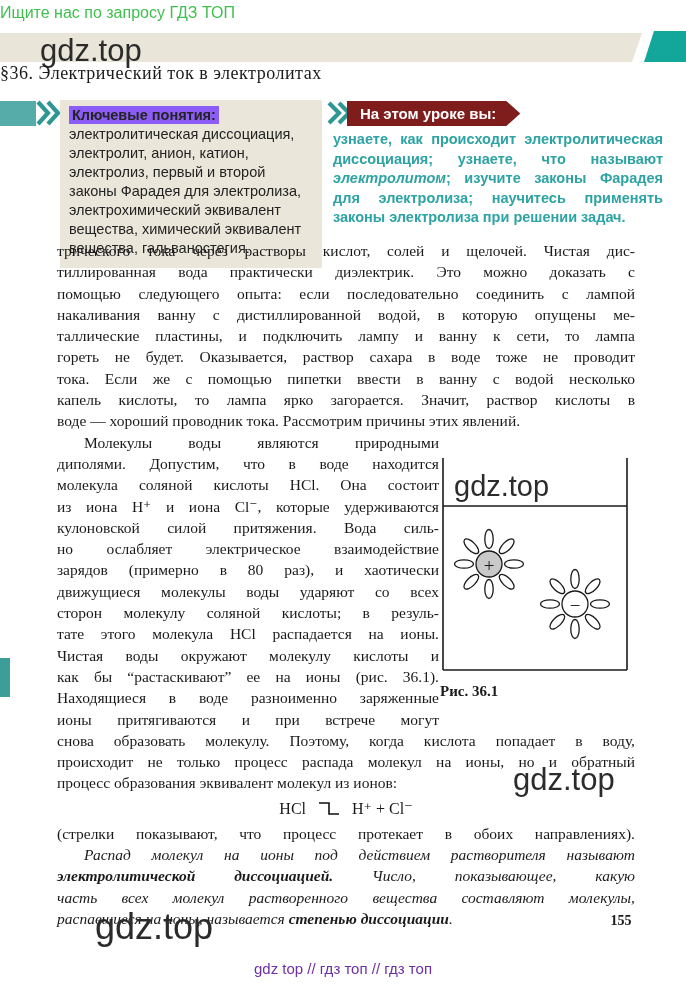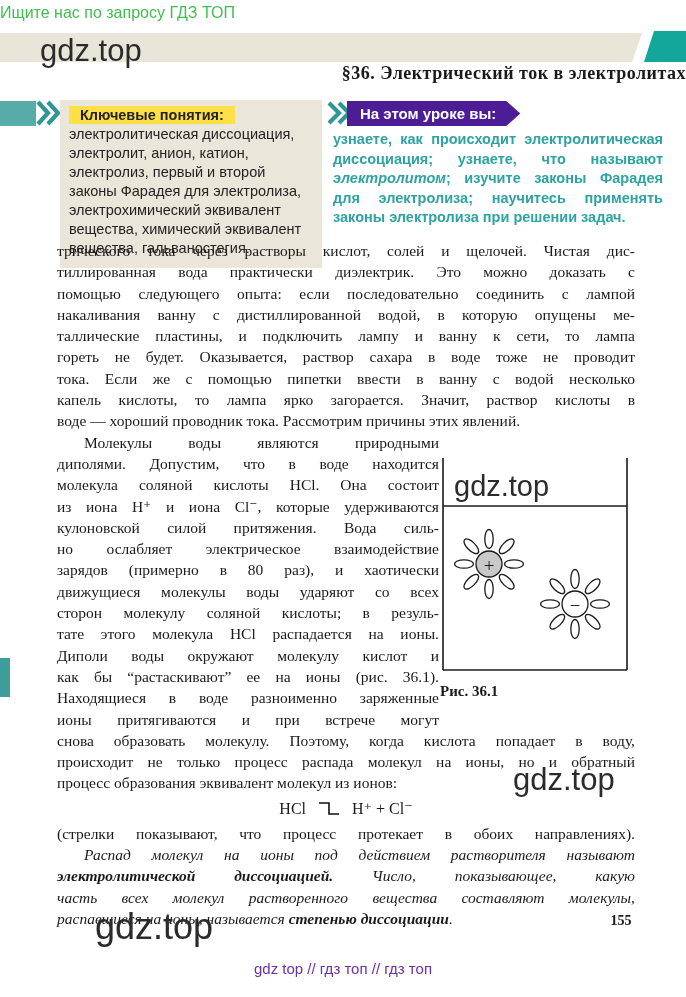"§36. Электрический ток в электролитах" .title { font-weight: bold -> normal; text-align: right -> left }
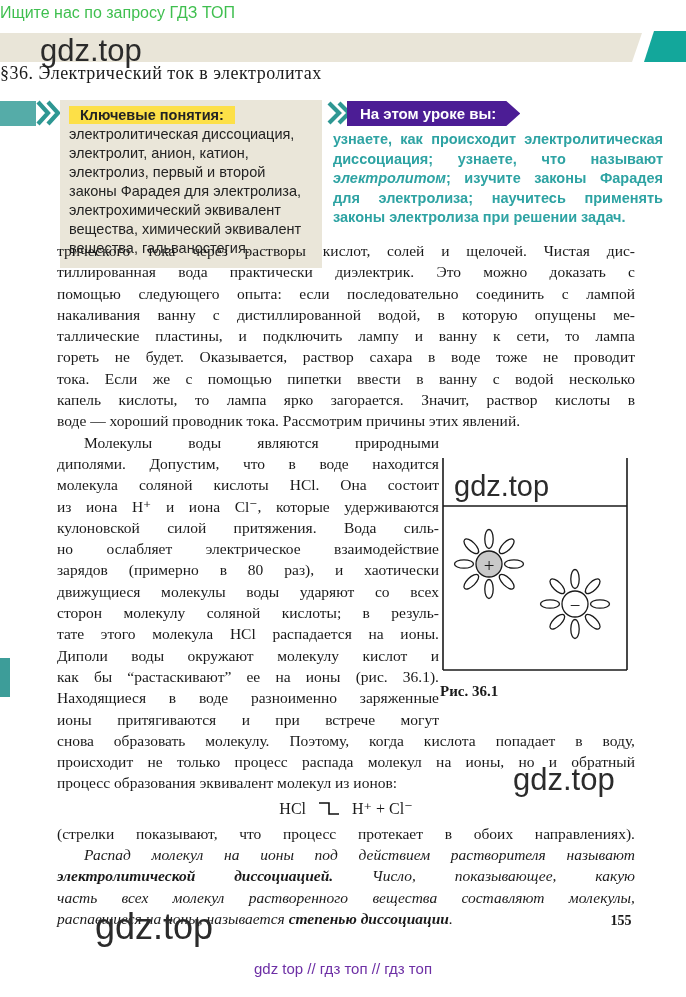"Ключевые понятия:" .key-label { background: #fde047 -> #8b5cf6; padding: 1px 11px -> 1px 3px }
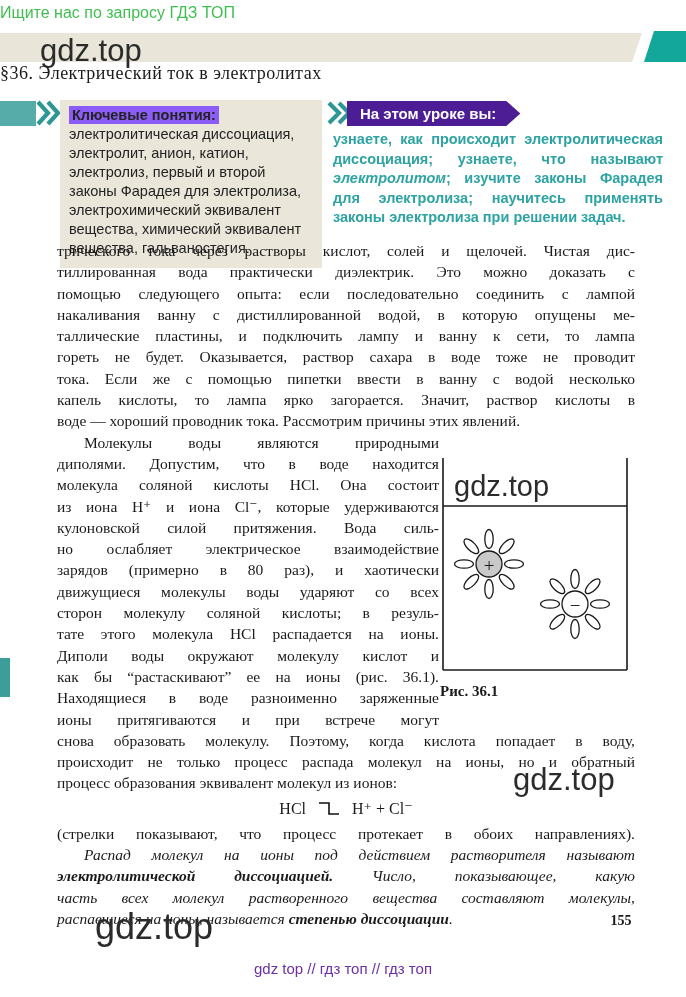"На этом уроке вы:" .goal-banner { background: #4c1d95 -> #7f1d1d }
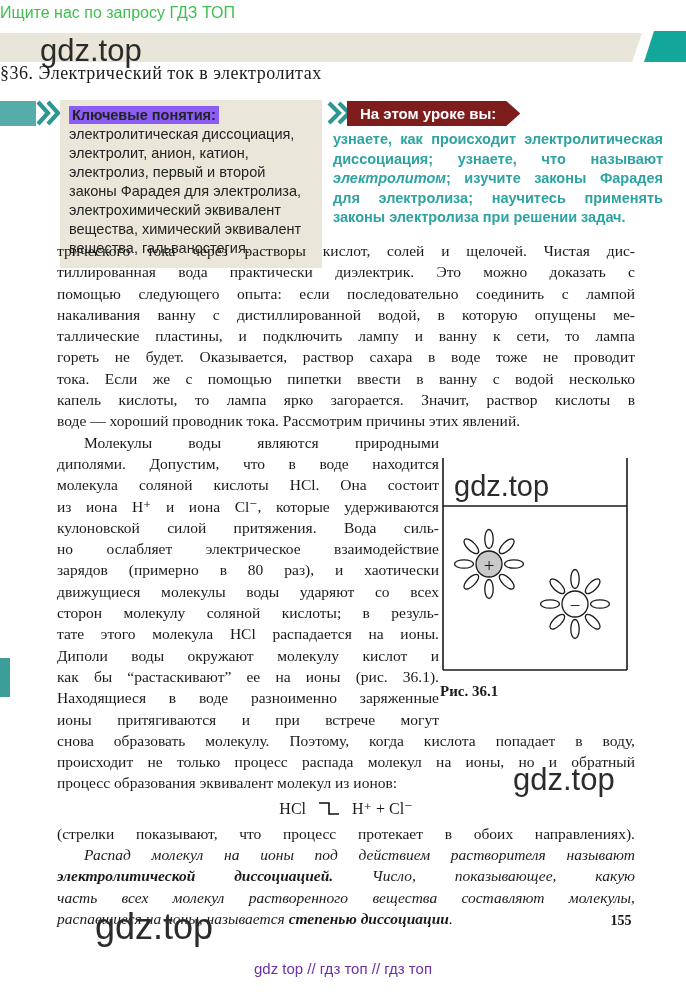"Диполи воды окружают молекулу кислот" div.ln { text: Диполи воды окружают молекулу кислот -> Чистая воды окружают молекулу кислоты }
